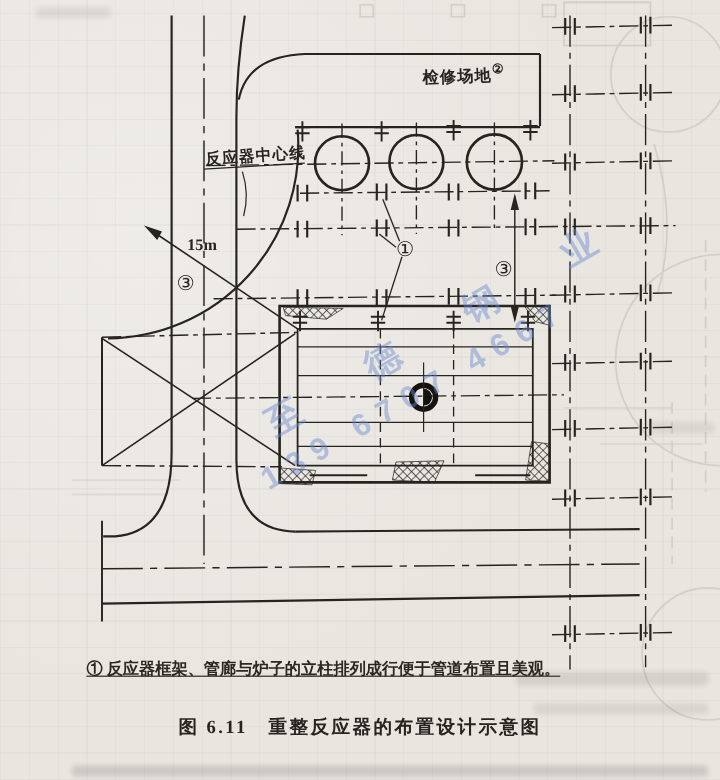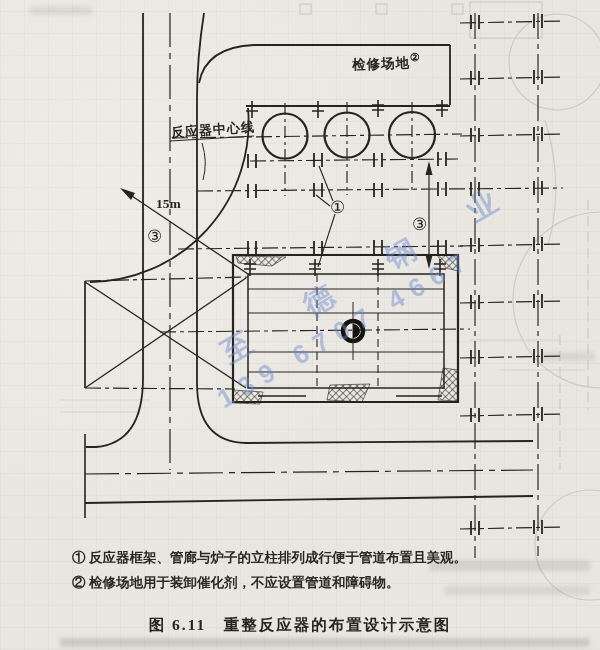"① 反应器框架、管廊与炉子的立柱排列成行便于管道布置且美观。" .note-line { text-decoration: none -> underline }
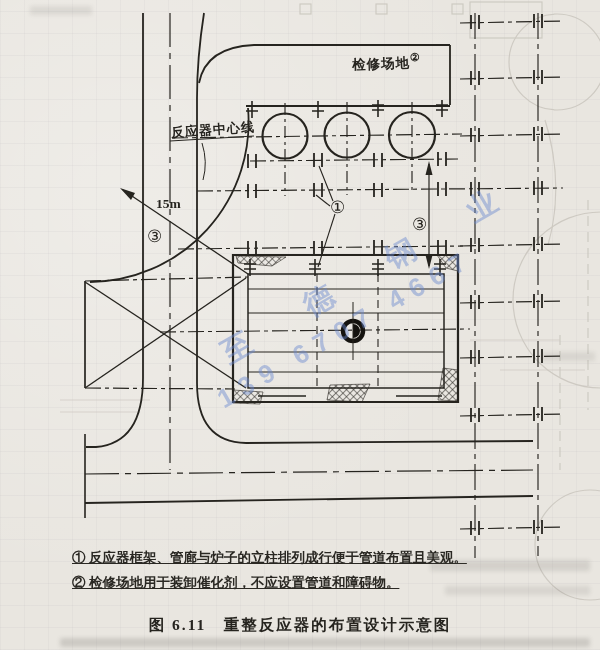"② 检修场地用于装卸催化剂，不应设置管道和障碍物。" div.note-line { html: <div>② 检修场地用于装卸催化剂，不应设置管道和障碍物。</div> -> none }
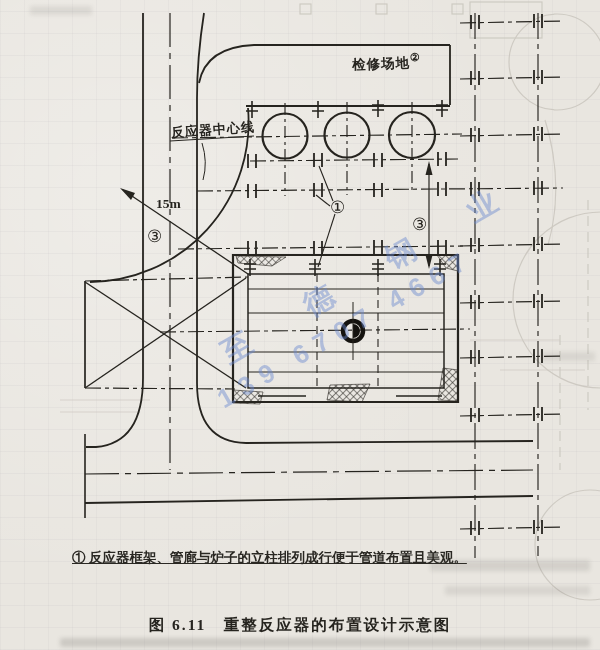"图 6.11 重整反应器的布置设计示意图" .caption { top: 615px -> 596px }
